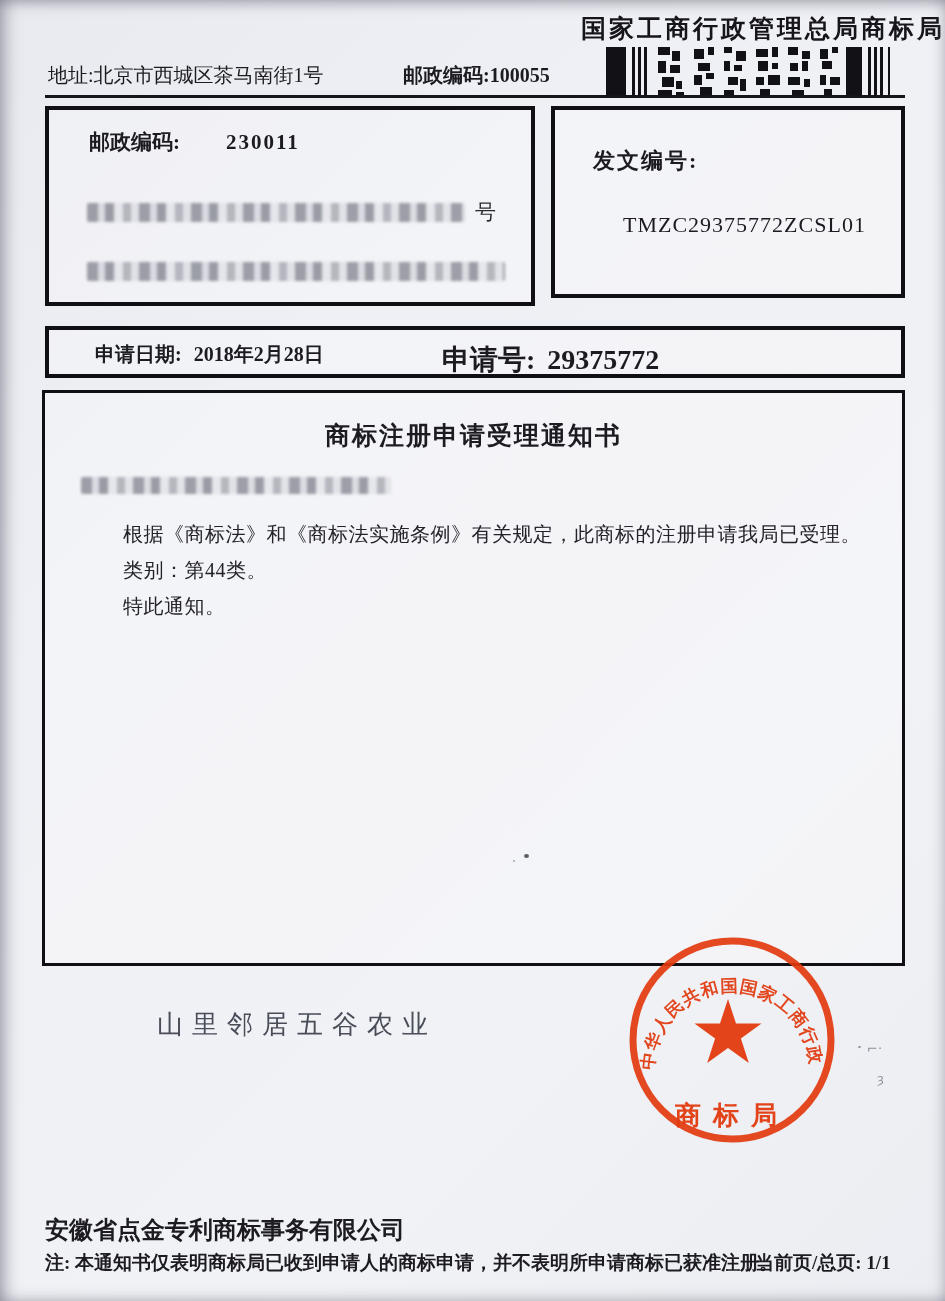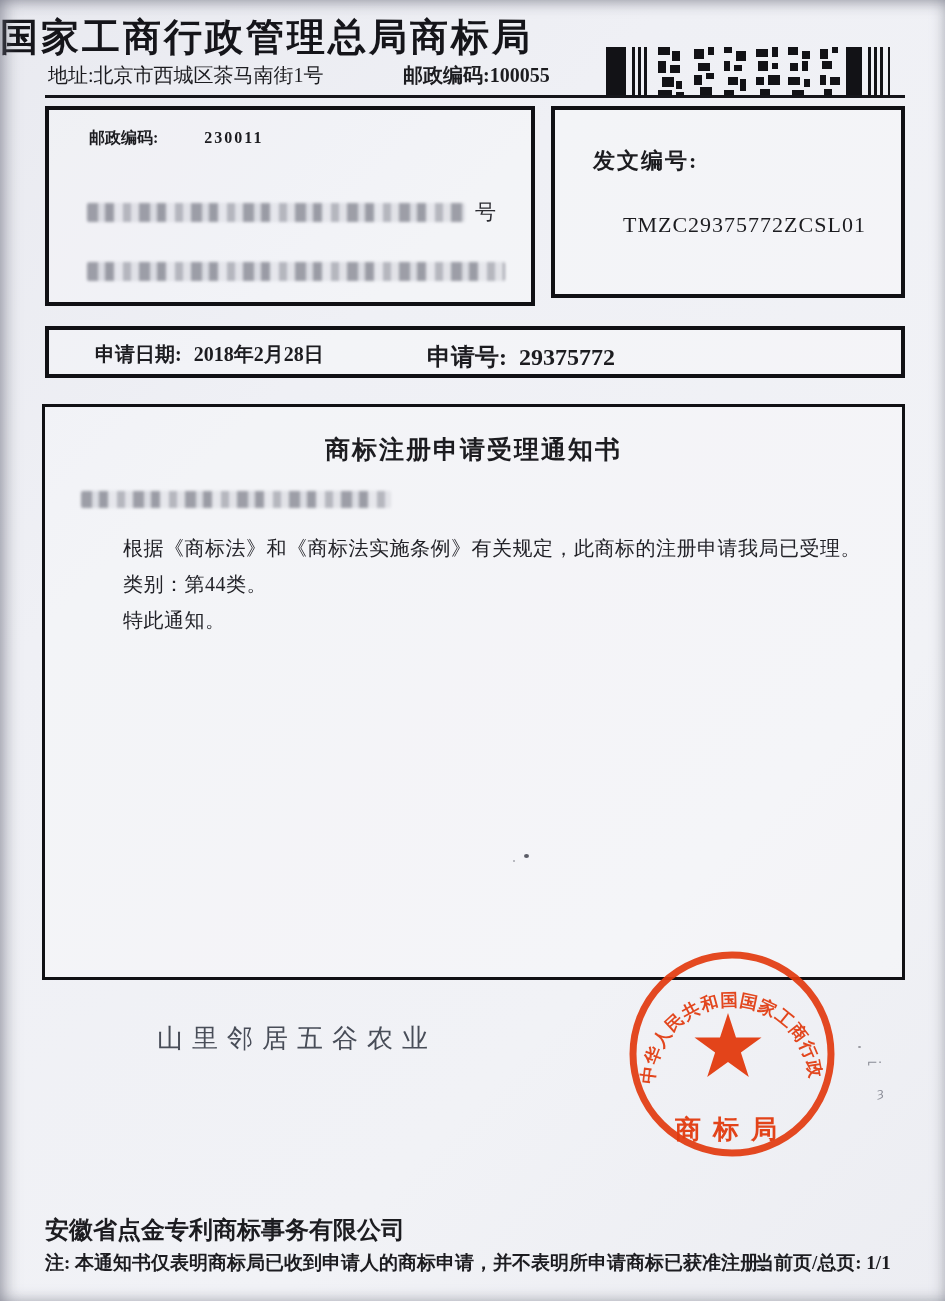"国家工商行政管理总局商标局" .doc-title { font-size: 38px -> 25px; text-align: left -> right }
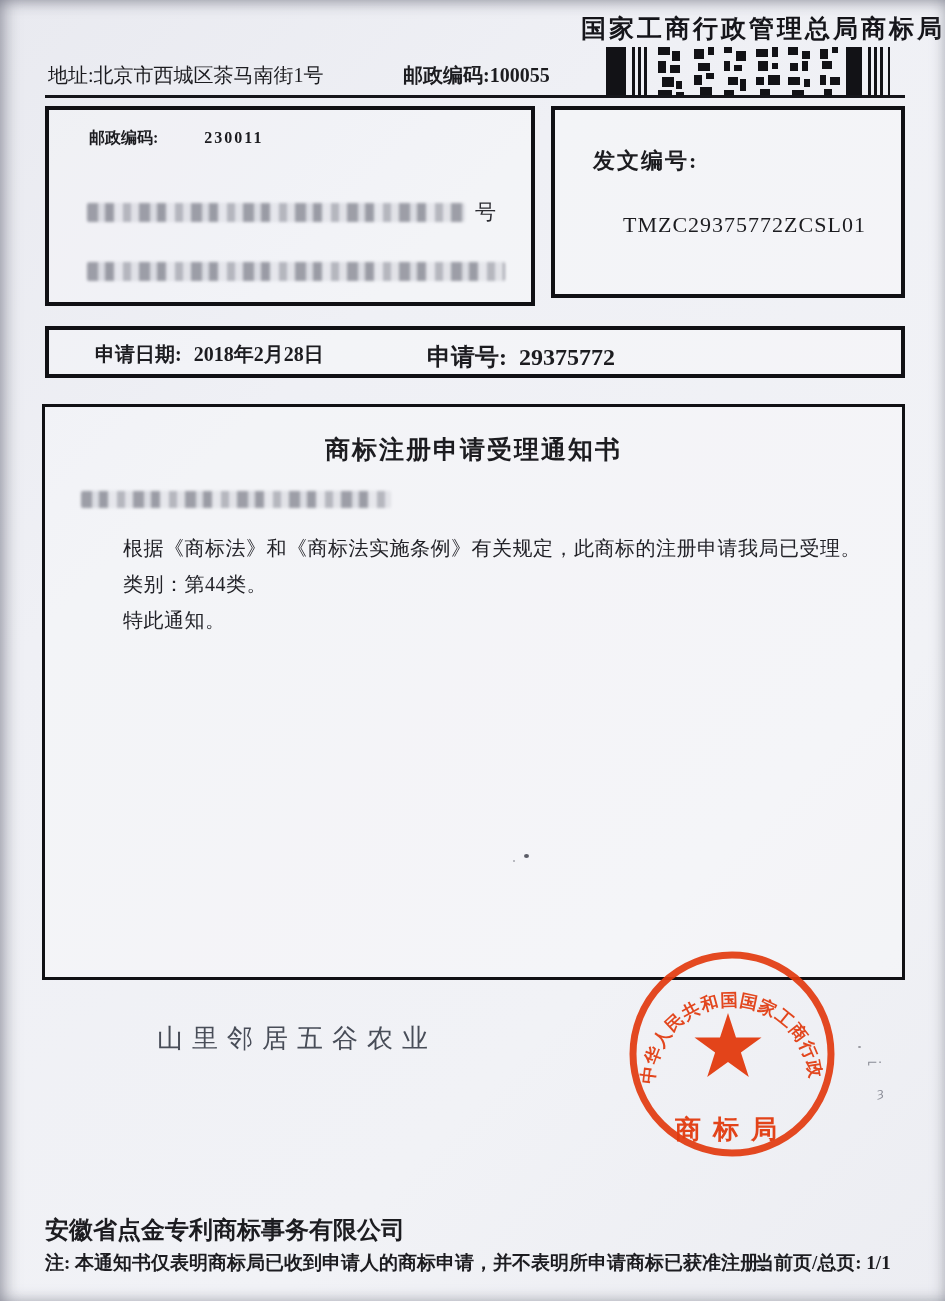"邮政编码: 230011" .rc-postcode { font-size: 16px -> 21px }
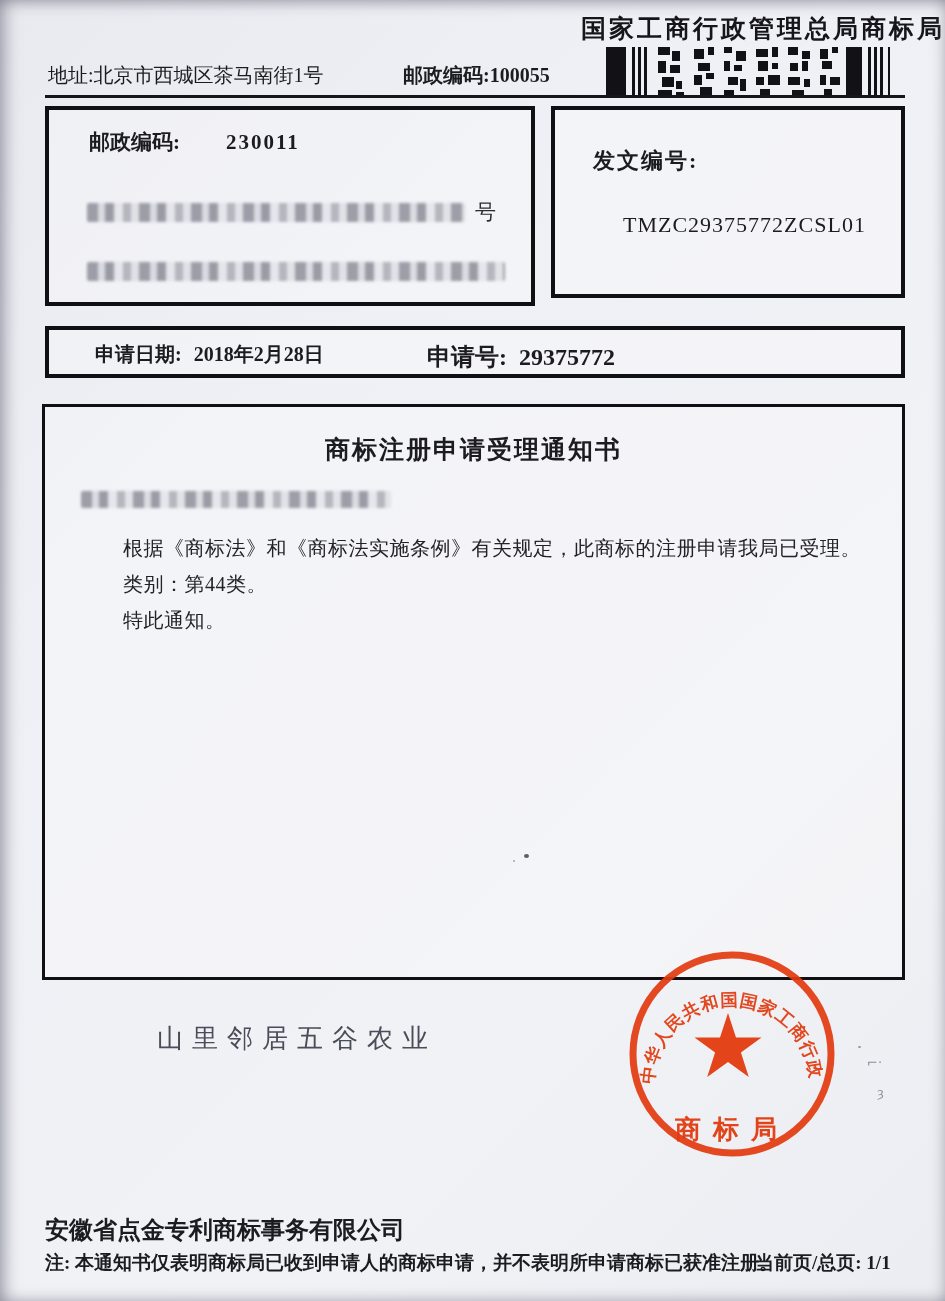"申请号: 29375772" .app-num { font-size: 24px -> 28px; left: 378px -> 393px }
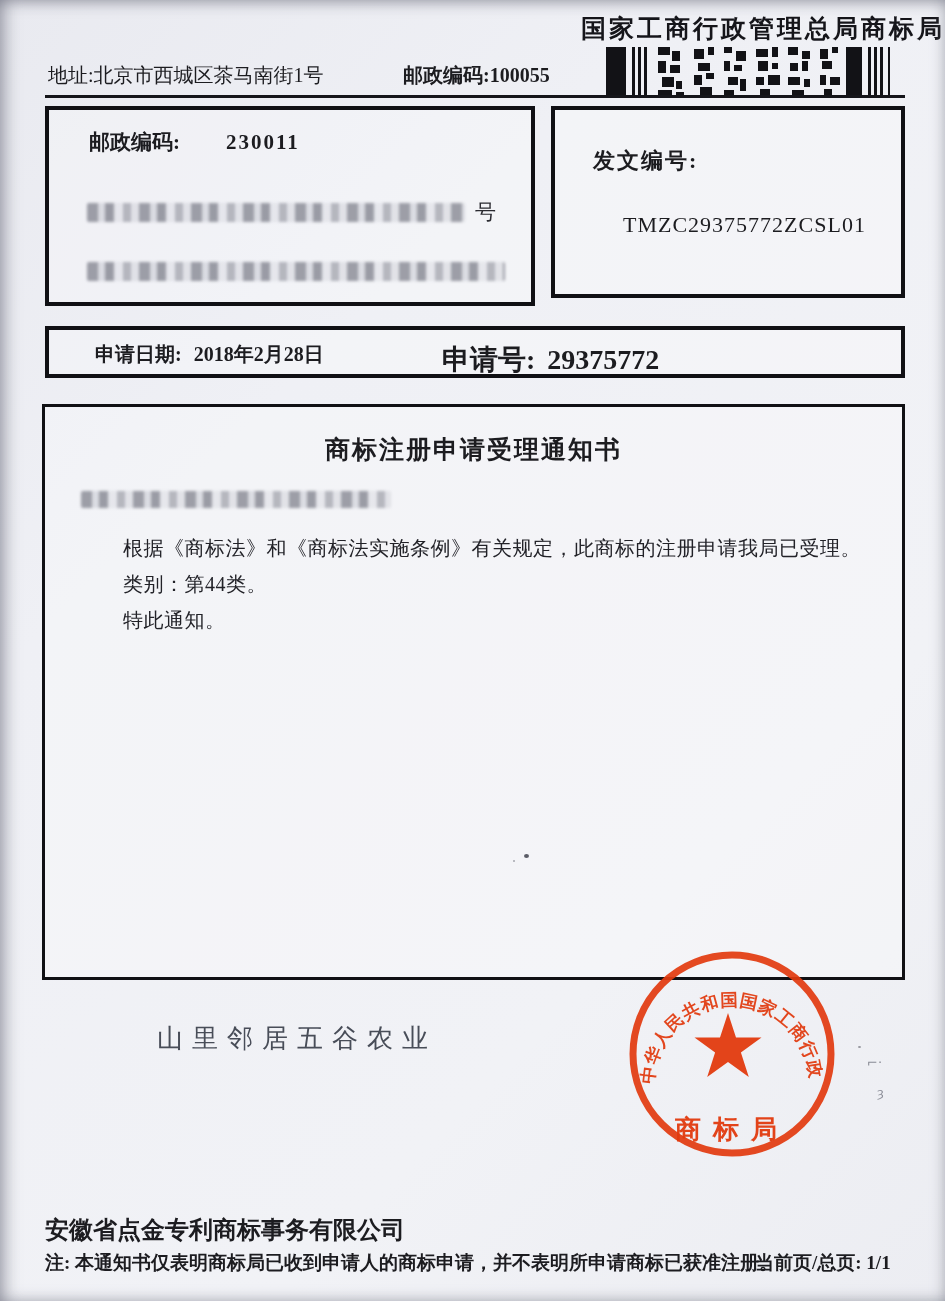"商标注册申请受理通知书" .main-box { margin-top: 14px -> none }
